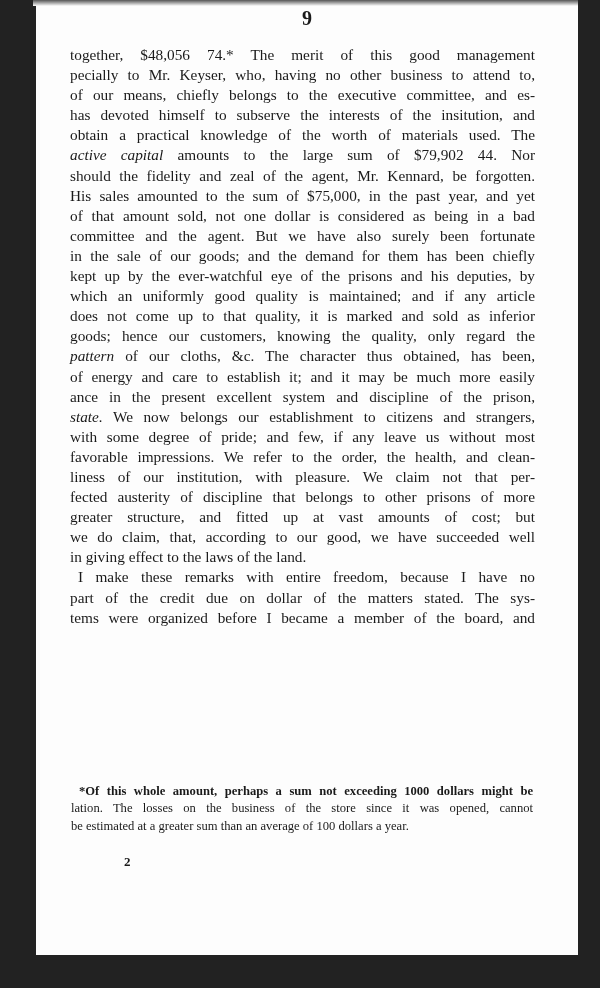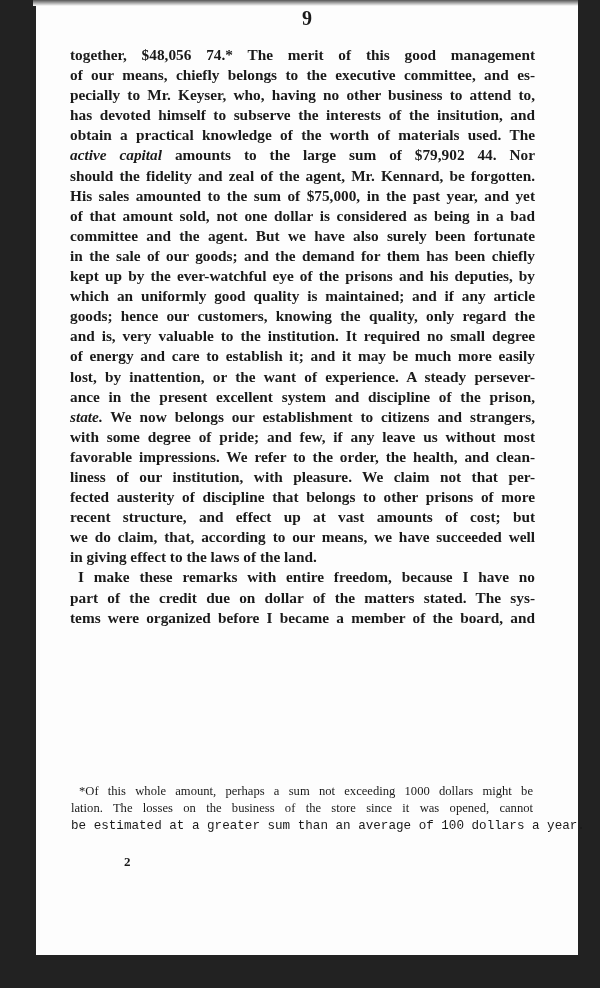"together, $48,056 74.* The merit" .line { font-weight: bold -> none }
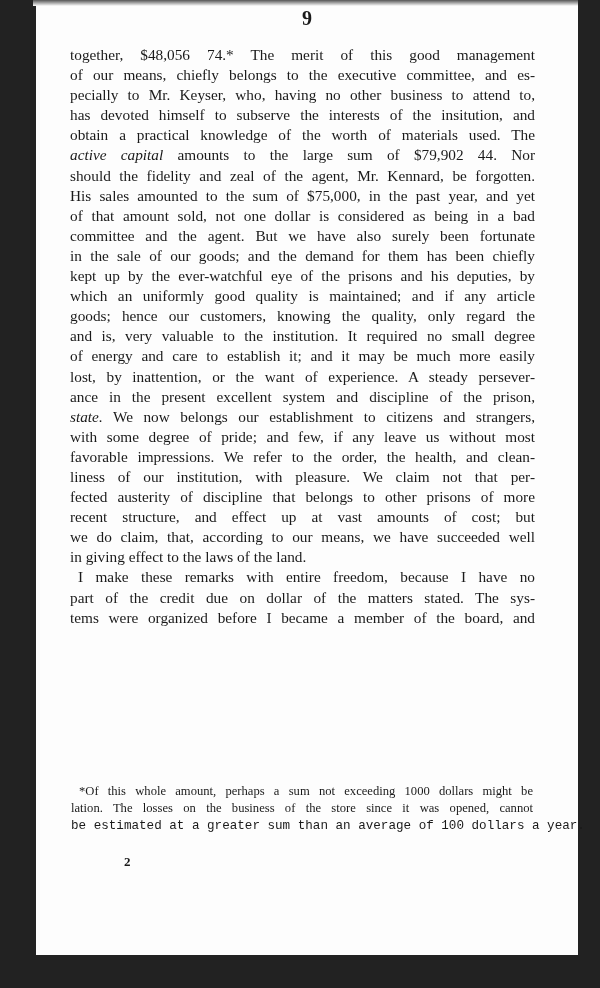"of our means, chiefly belongs" div.line { order: before "pecially to Mr. Keyser, who," -> after "pecially to Mr. Keyser, who," }
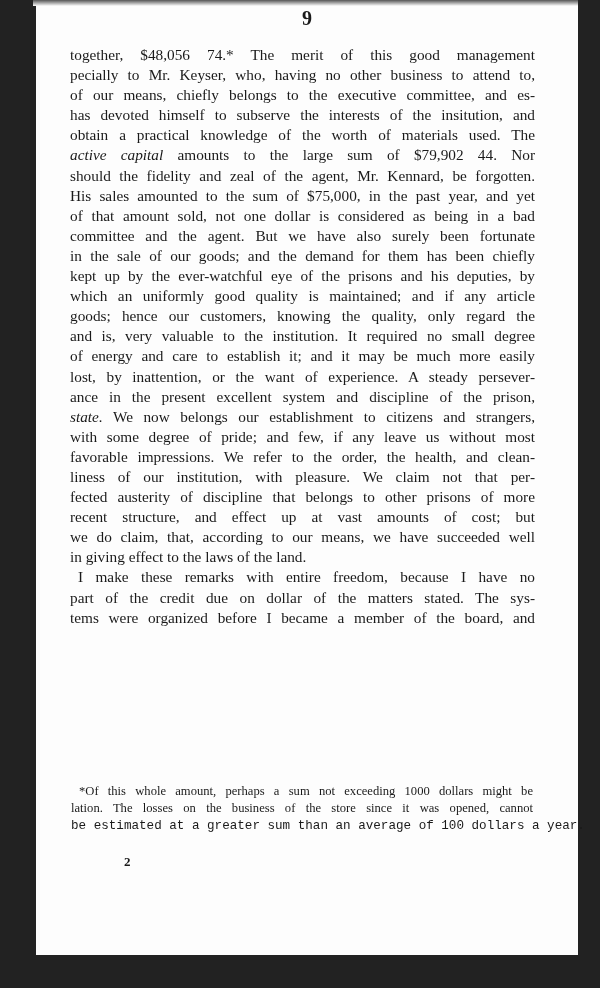"does not come up to" div.line { html: none -> <div><span>does not come up to that quality, it is marked and sold as inferior</span></div> }
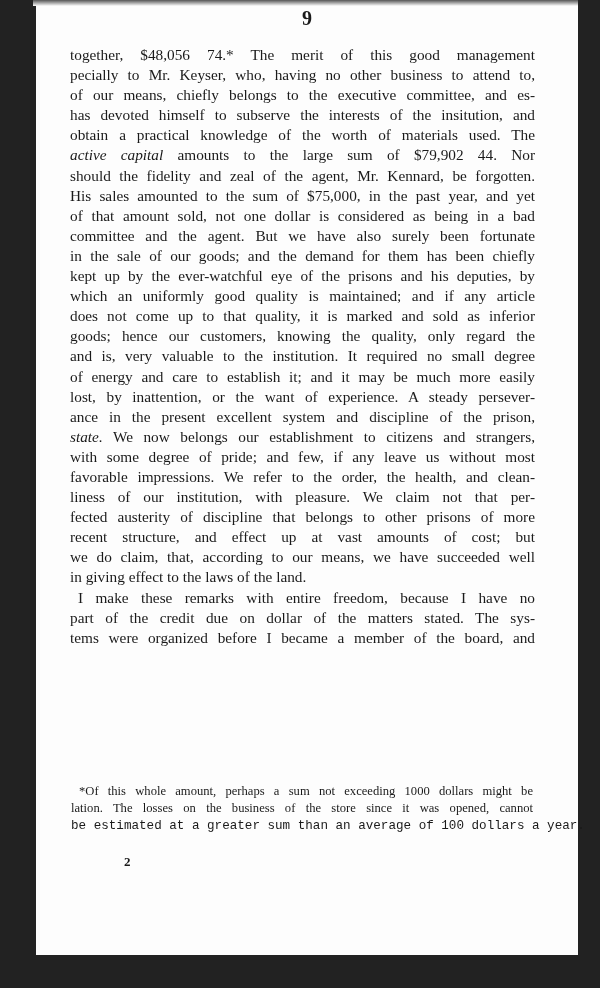"pattern of our cloths, &c." div.line { html: none -> <div><i>pattern</i><span> of our cloths, &amp;c. The character thus obtained, has been,</span></div> }
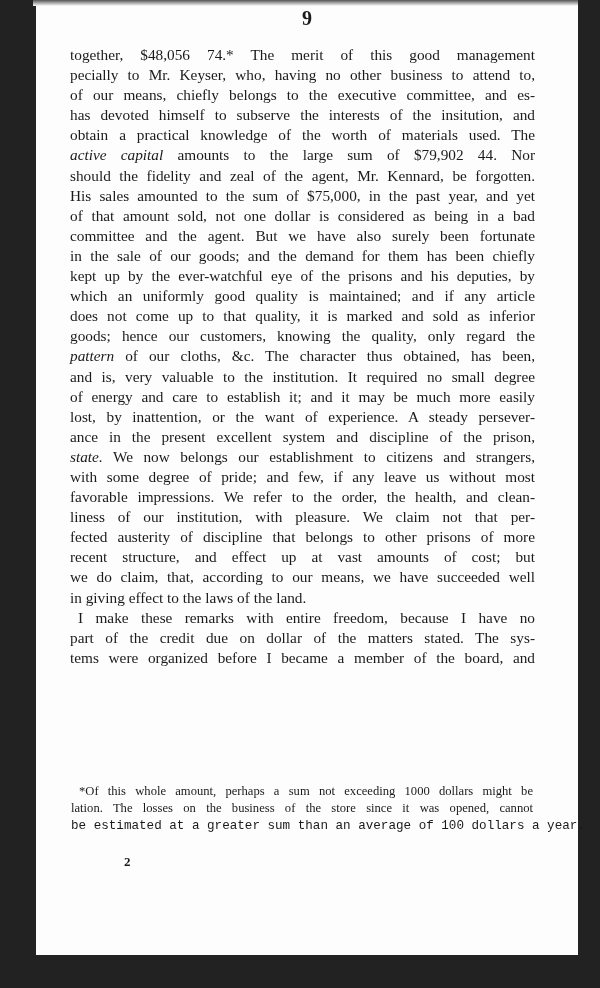"and is, very valuable to" div.line { html: <div><span>and is, very valuable to the institution. It required no small degree</span></div> -> none }
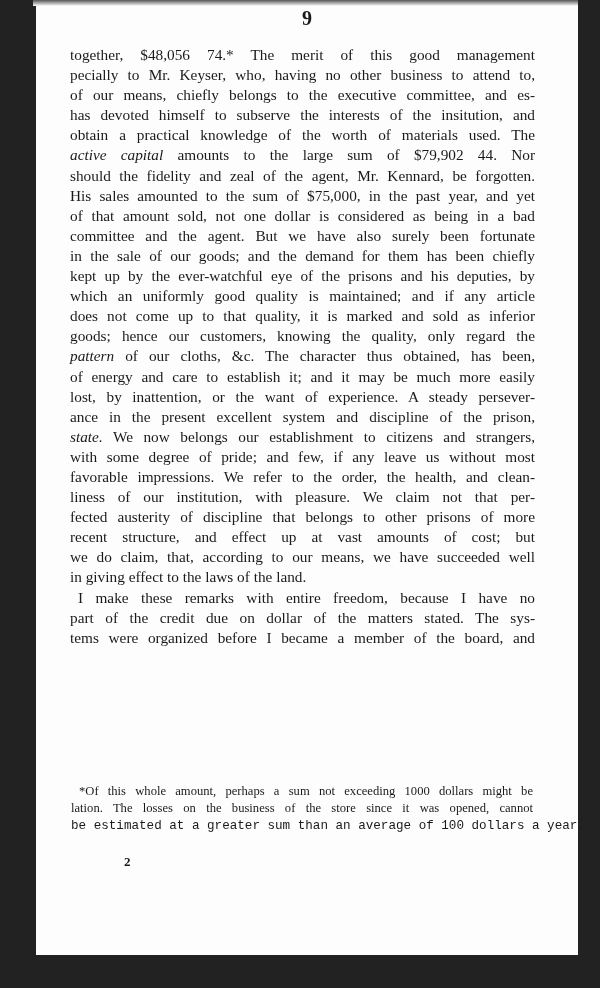"lost, by inattention, or the" div.line { html: <div><span>lost, by inattention, or the want of experience. A steady persever-</span></div> -> none }
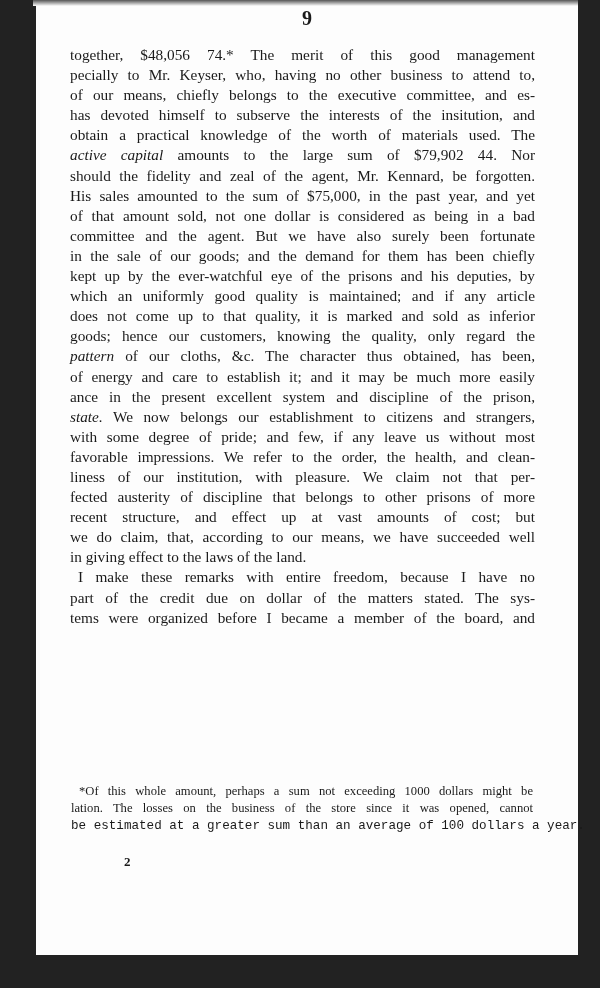"recent structure, and effect up" span { text: recent structure, and effect -> greater structure, and fitted }
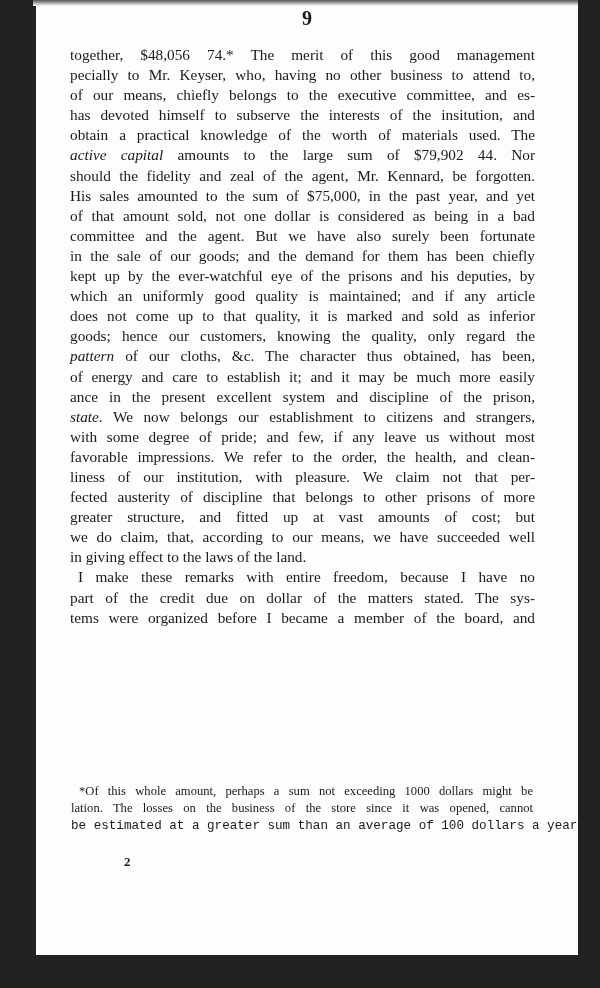"we do claim, that, according" span { text: means -> good }
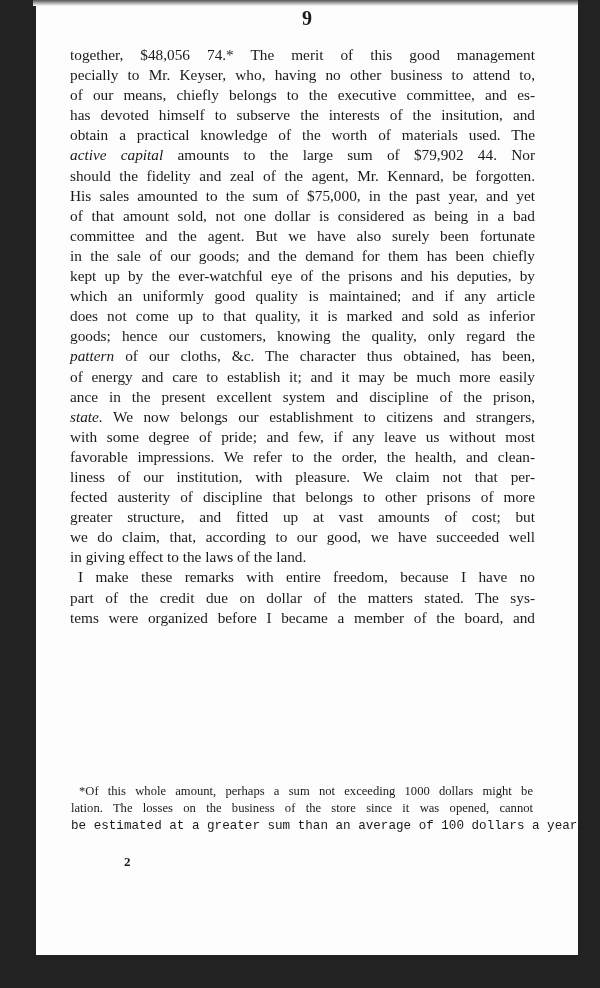"*Of this whole amount, perhaps" .fn-line.first { font-weight: none -> bold }
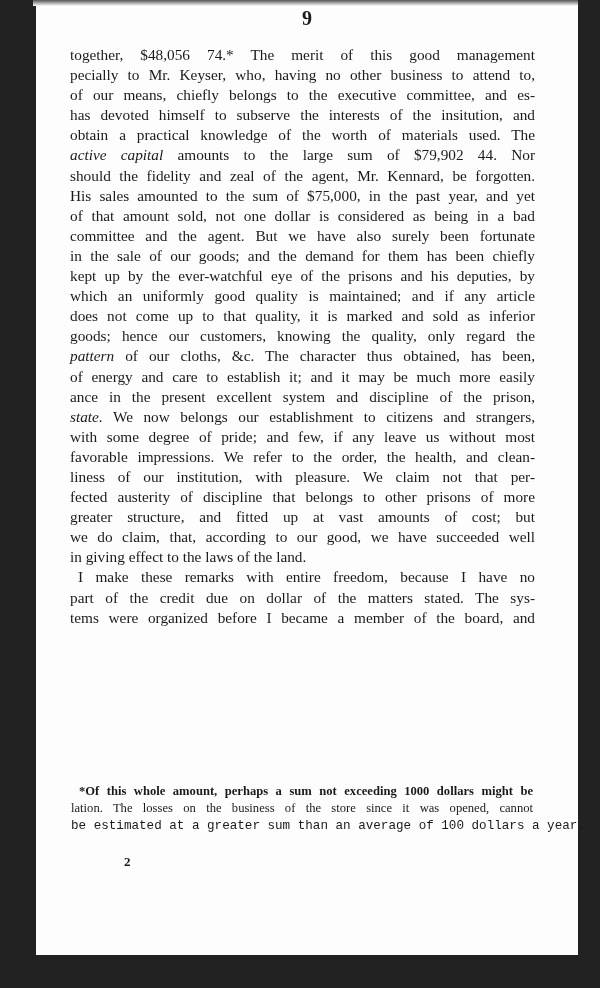"be estimated at a greater" .fn-line.last { font-family: Liberation Mono, monospace -> none }
